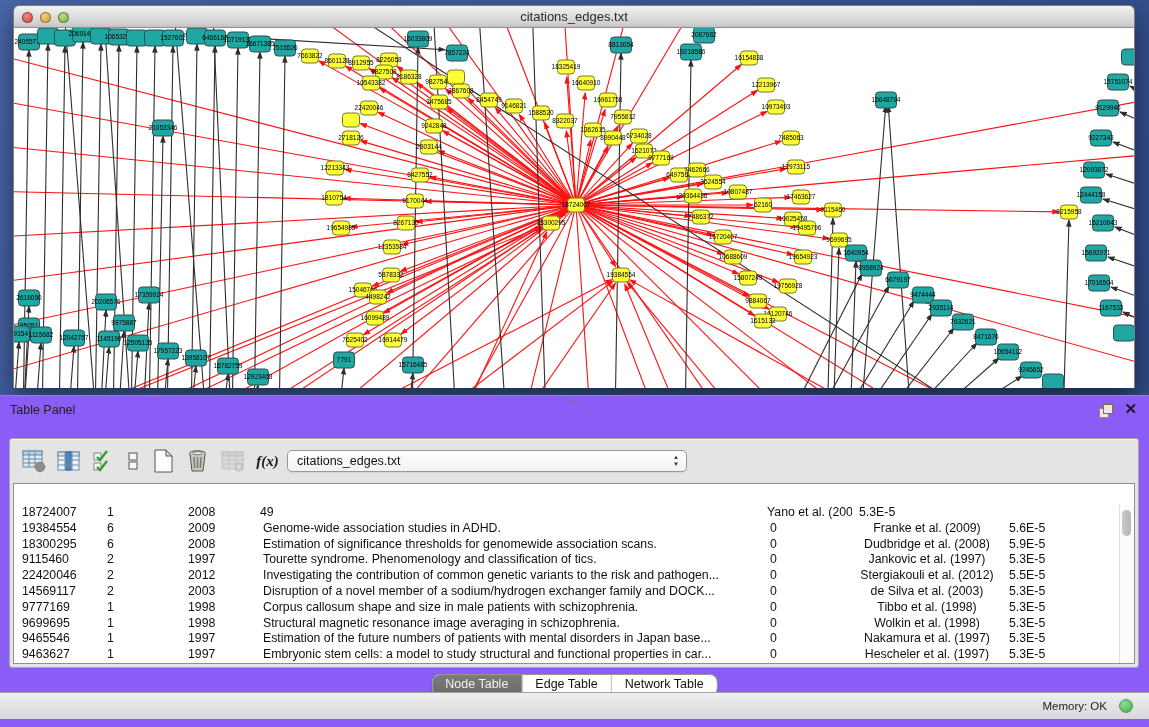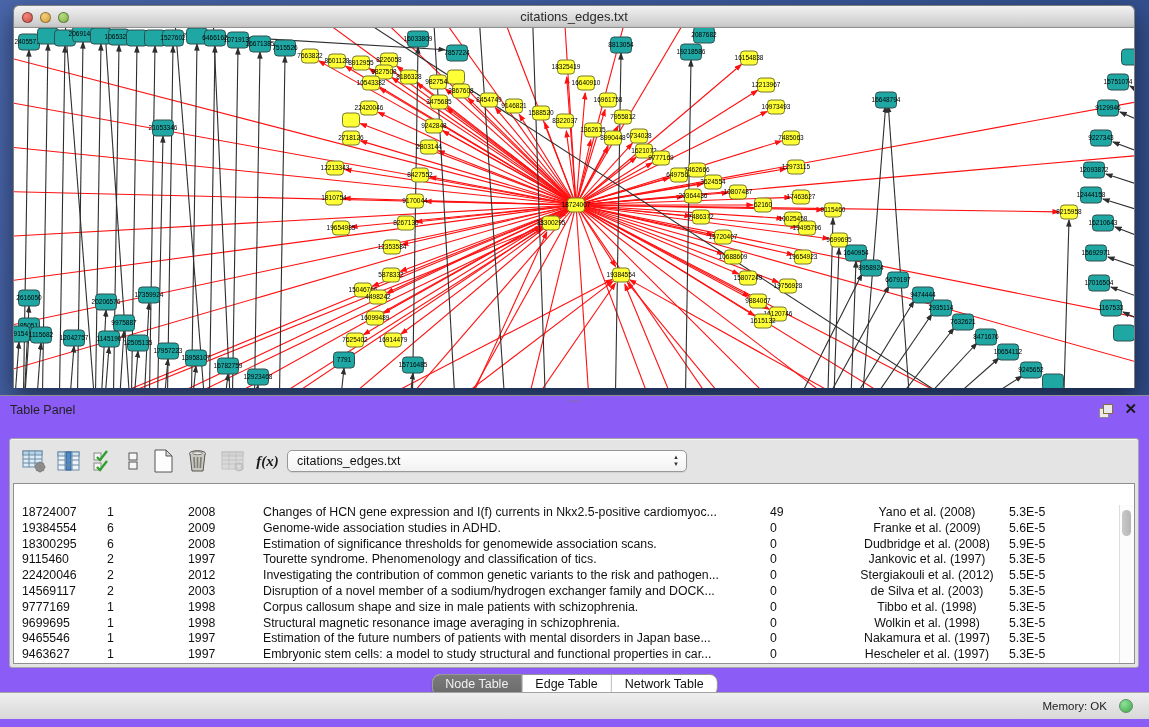"Changes of HCN gene expression" div.td { html: <div>Changes of HCN gene expression and I(f) currents in Nkx2.5-positive cardiomyoc...</div> -> none }
